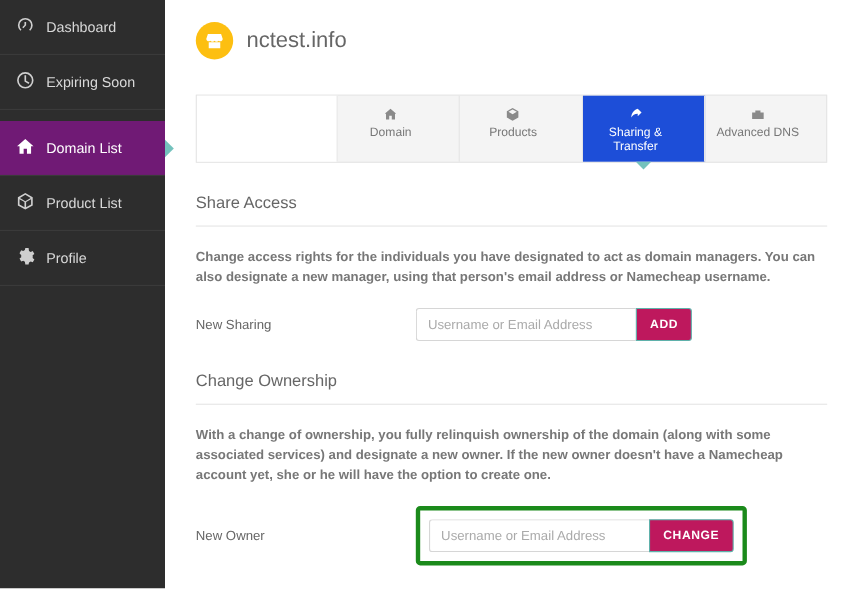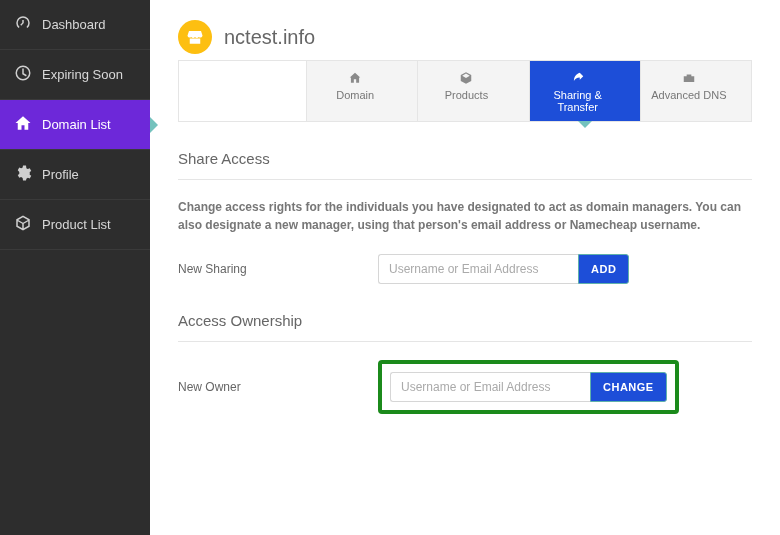"nctest.info" .domain-header { margin-bottom: 6px -> 32px }
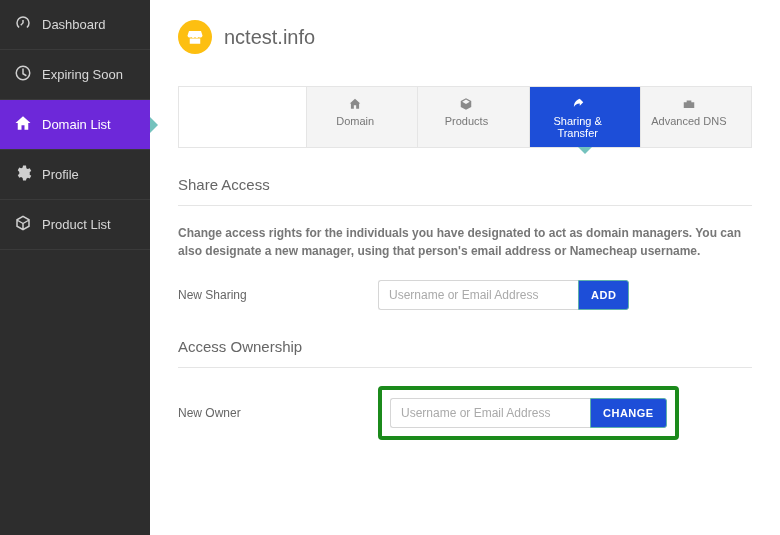"Domain List" .side-item.active { background: #6d28d9 -> #701a75; margin-top: none -> 10px }
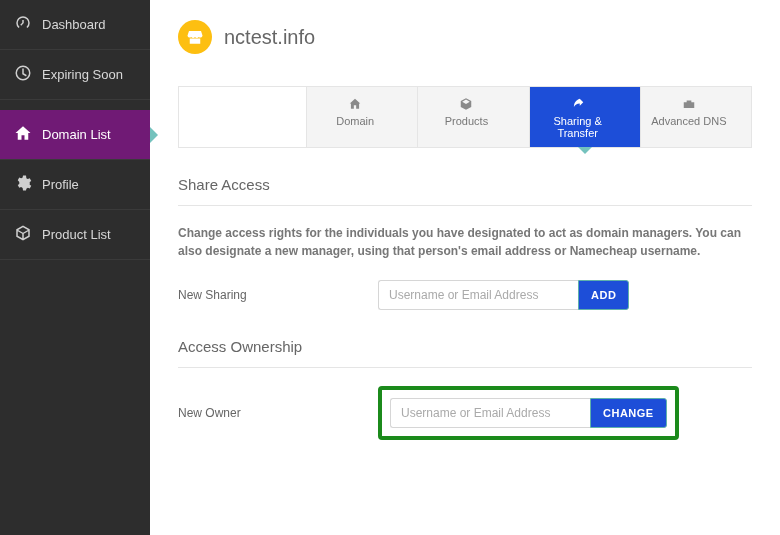"Profile" div.side-item { order: before "Product List" -> after "Product List" }
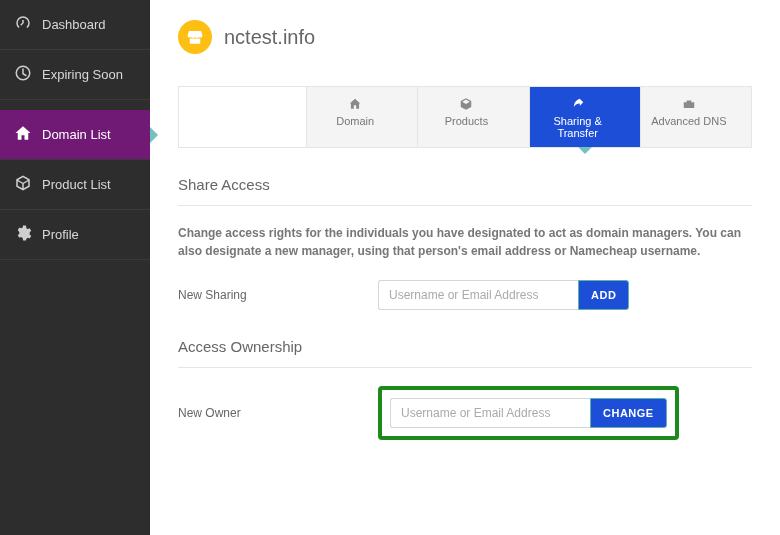"ADD" .input-group button { background: #1d4ed8 -> #be185d }
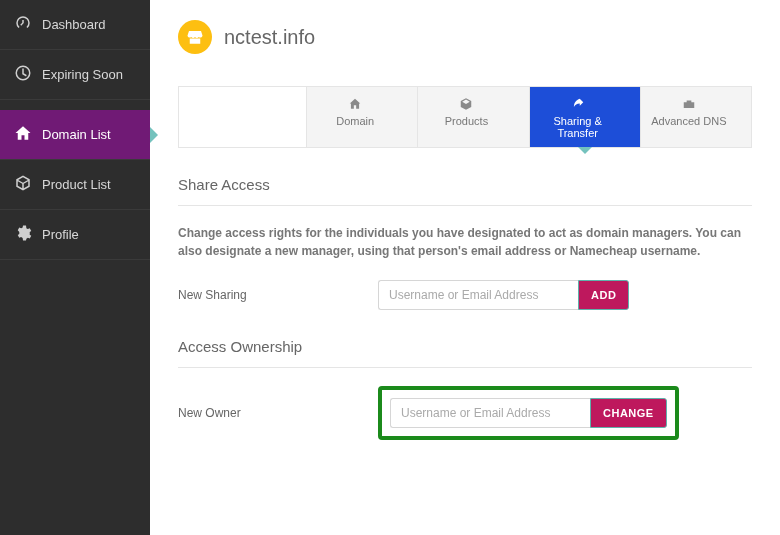"Access Ownership" h2 { text: Access -> Change }
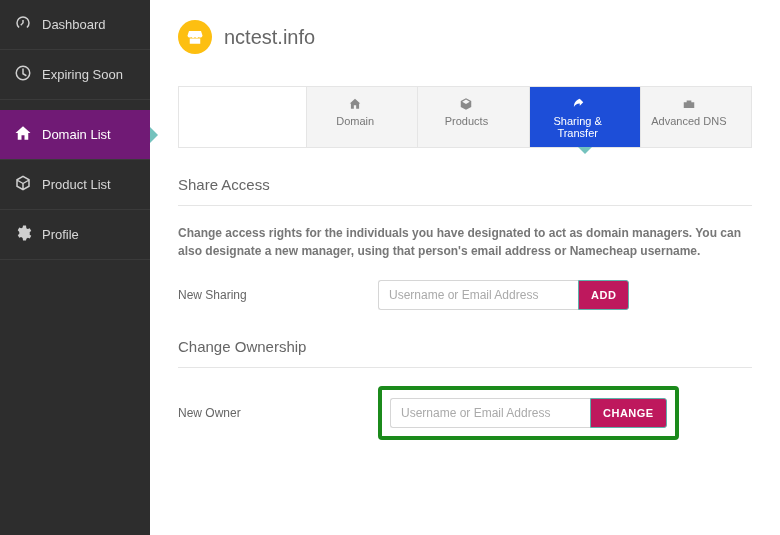"With a change of ownership," p.desc { html: none -> <p>With a change of ownership, you fully relinquish ownership of the domain (along with some associated services) and designate a new owner. If the new owner doesn't have a Namecheap account yet, she or he will have the option to create one.</p> }
